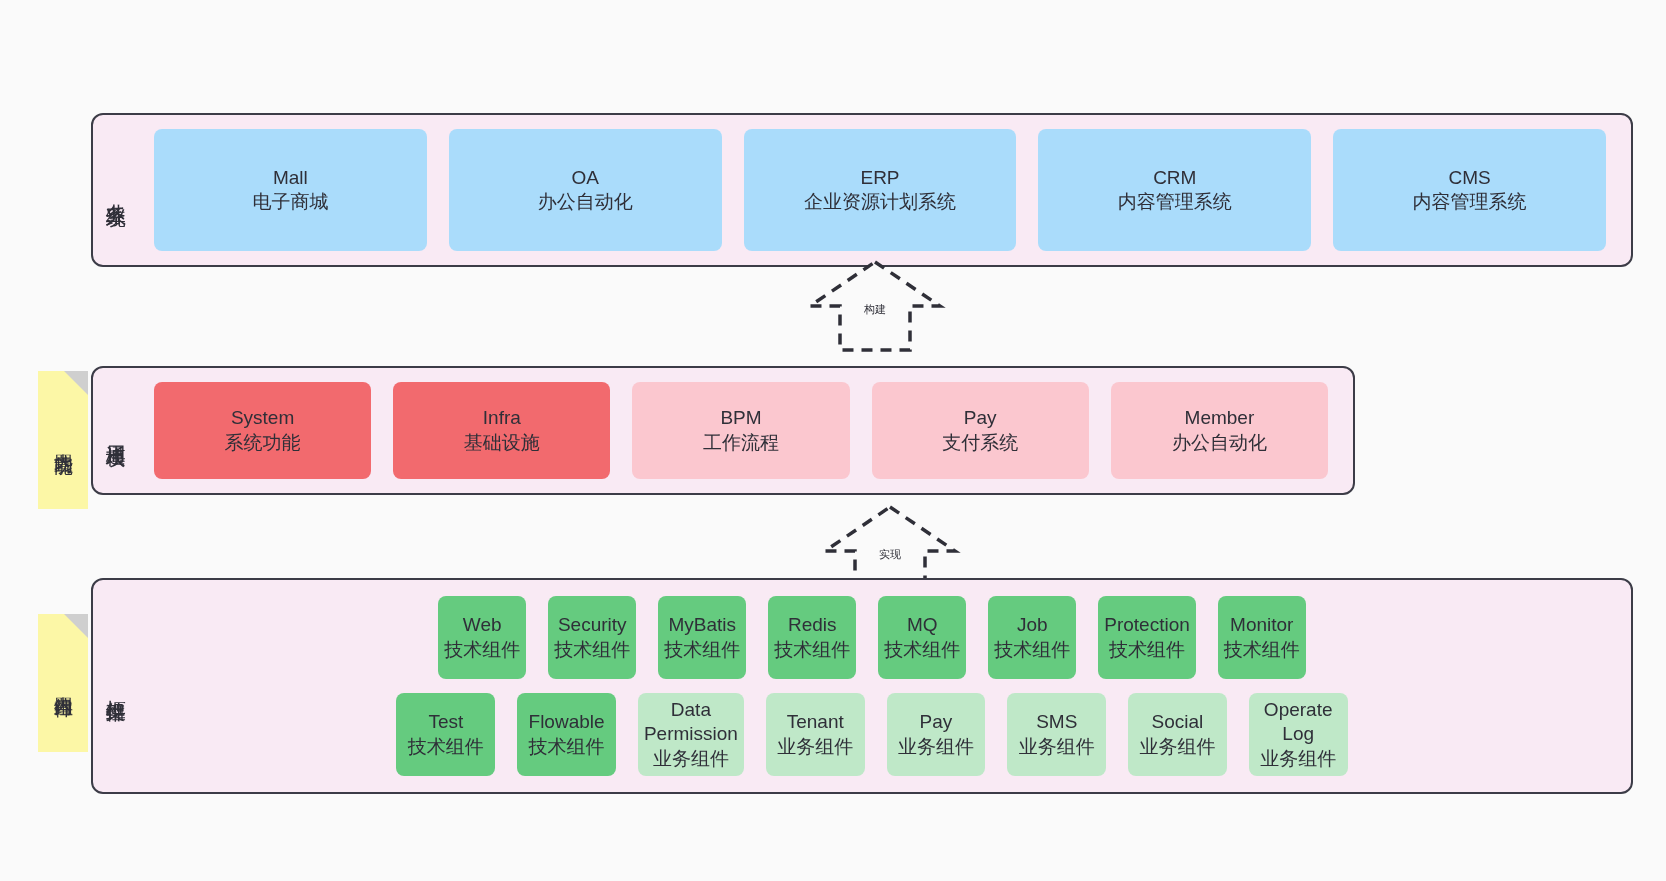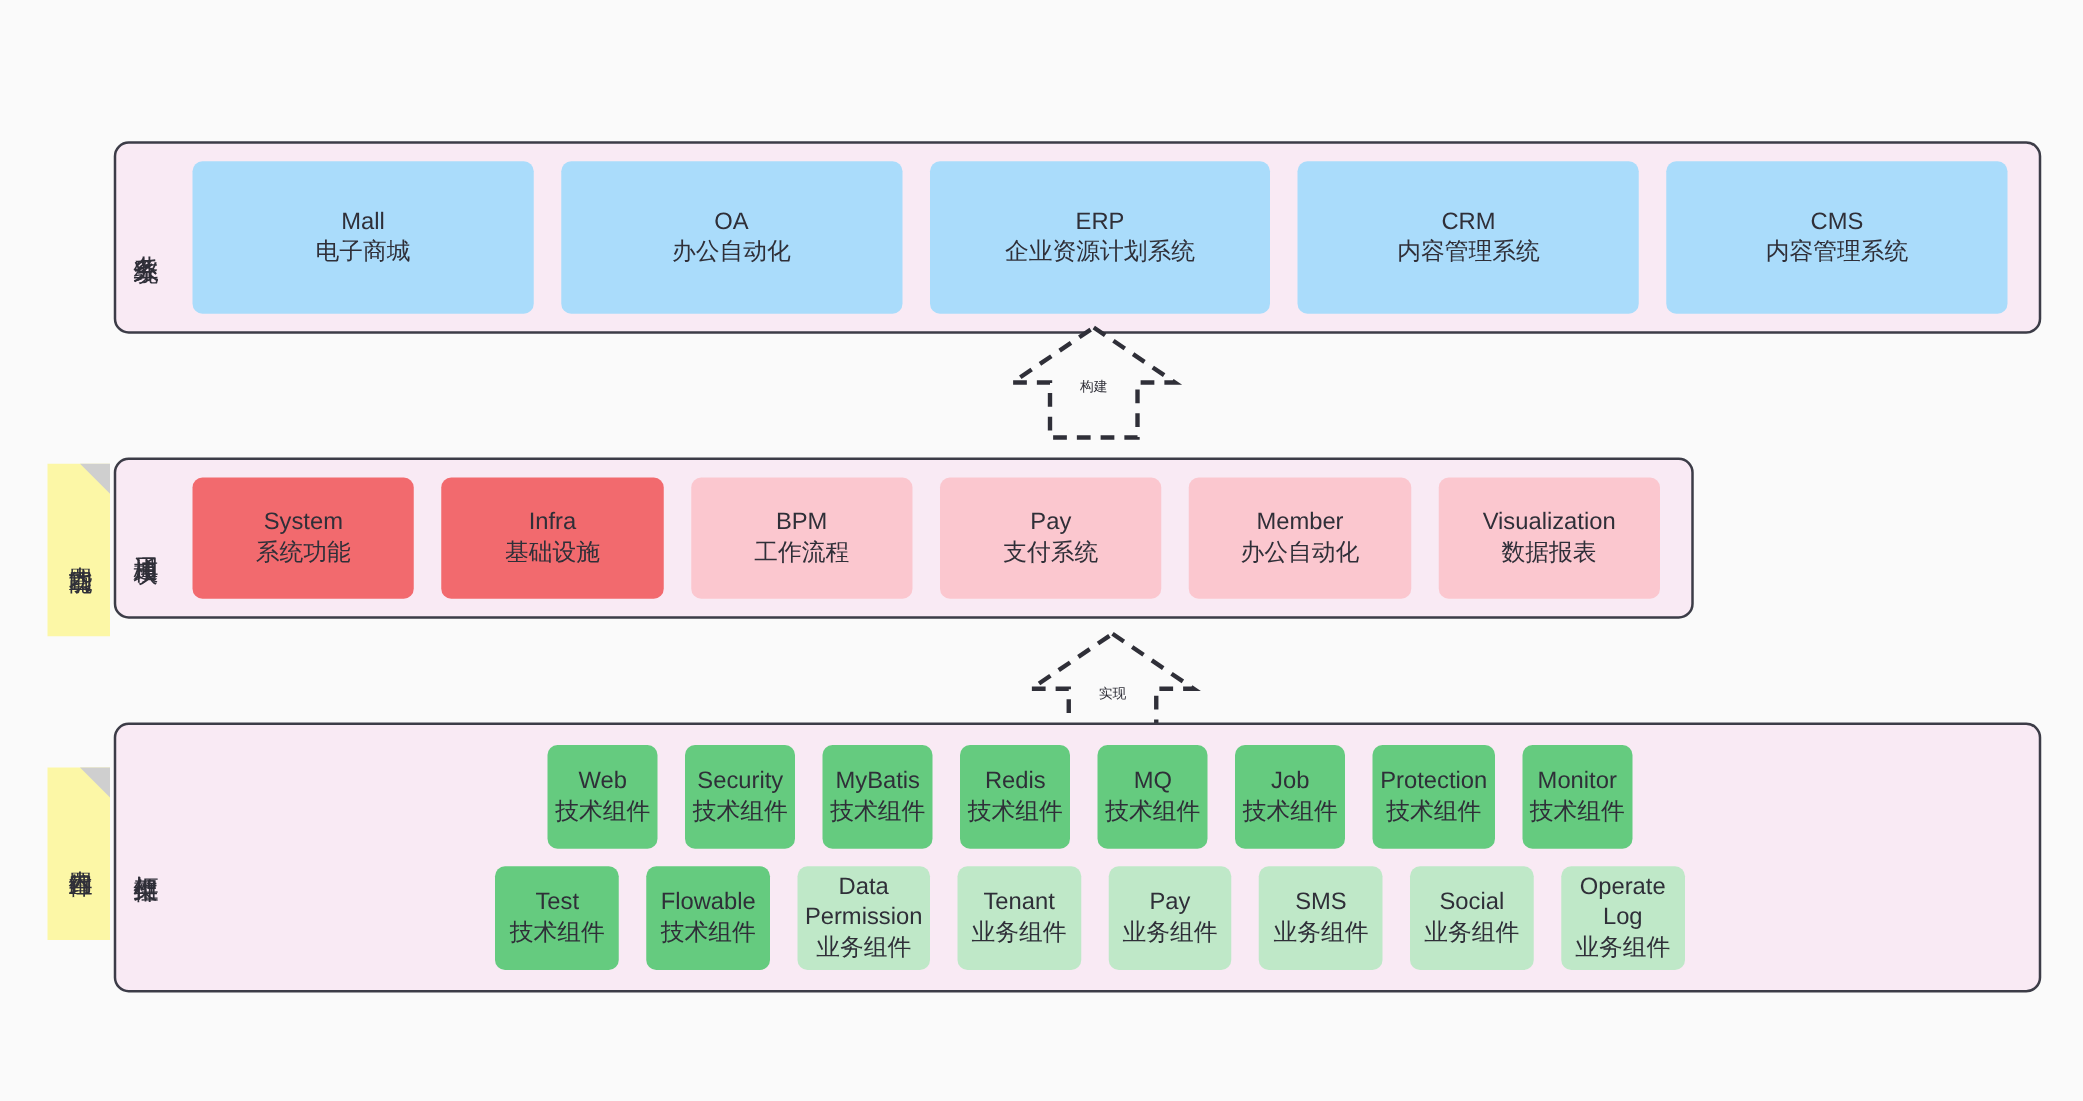"Visualization" div.node { html: <div> <span>Visualization</span> <span>数据报表</span> </div> -> none }
